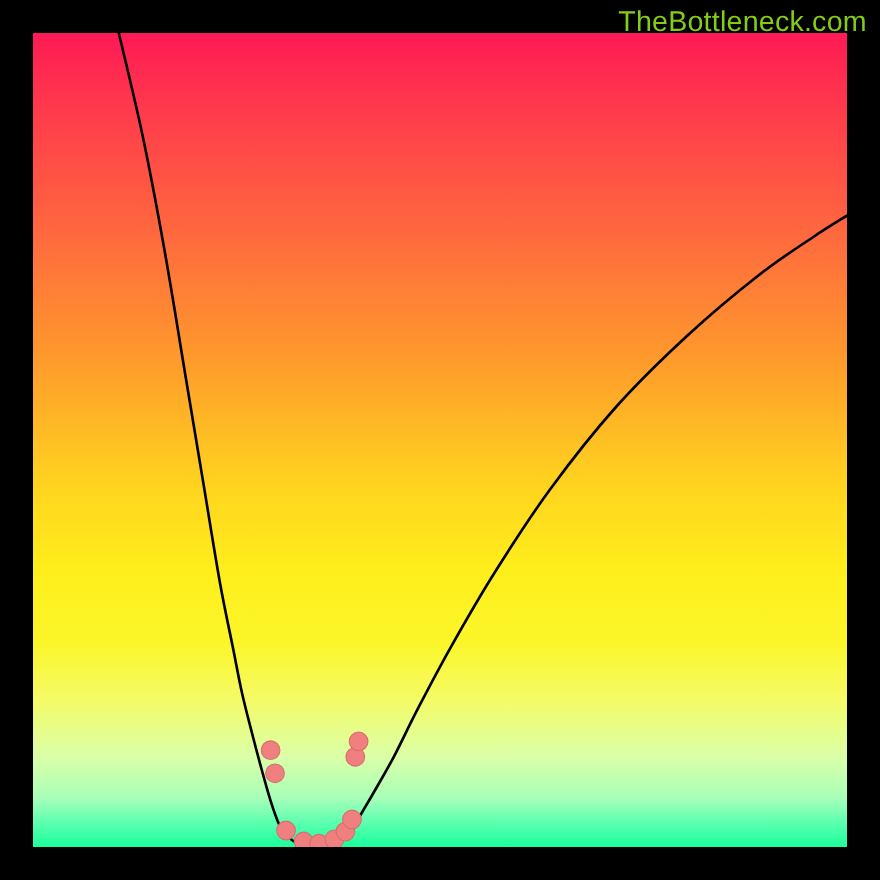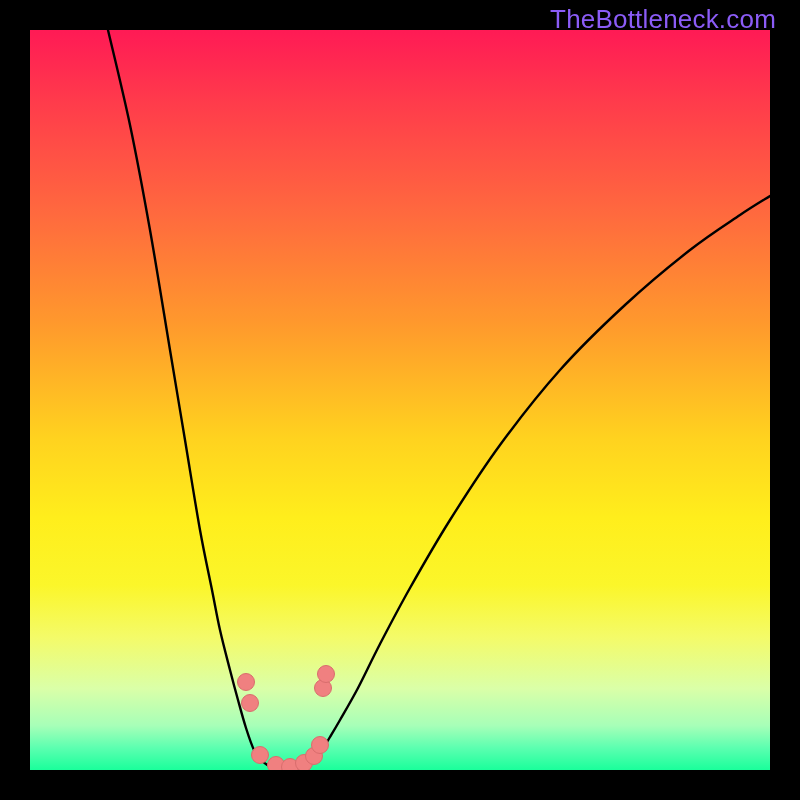"TheBottleneck.com" .watermark { color: #8b5cf6 -> #84cc16; right: 24px -> 12px }
